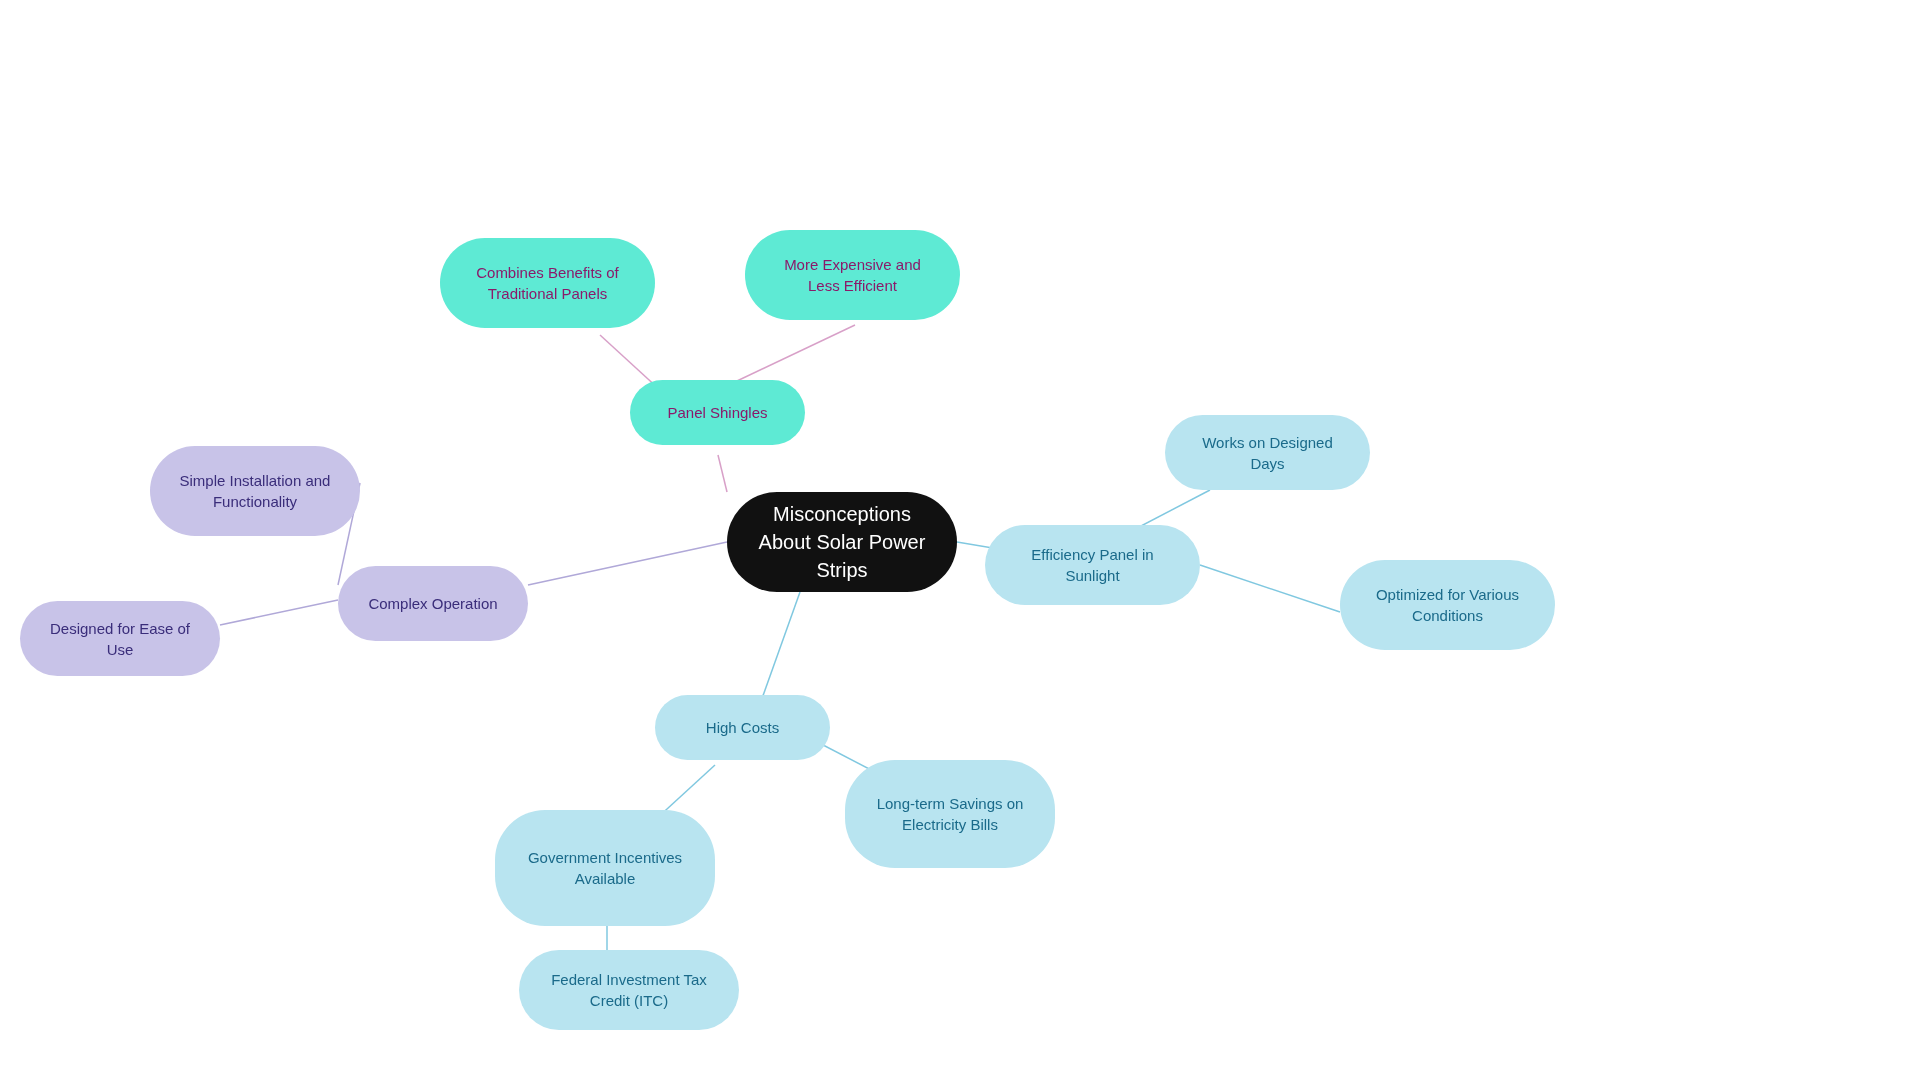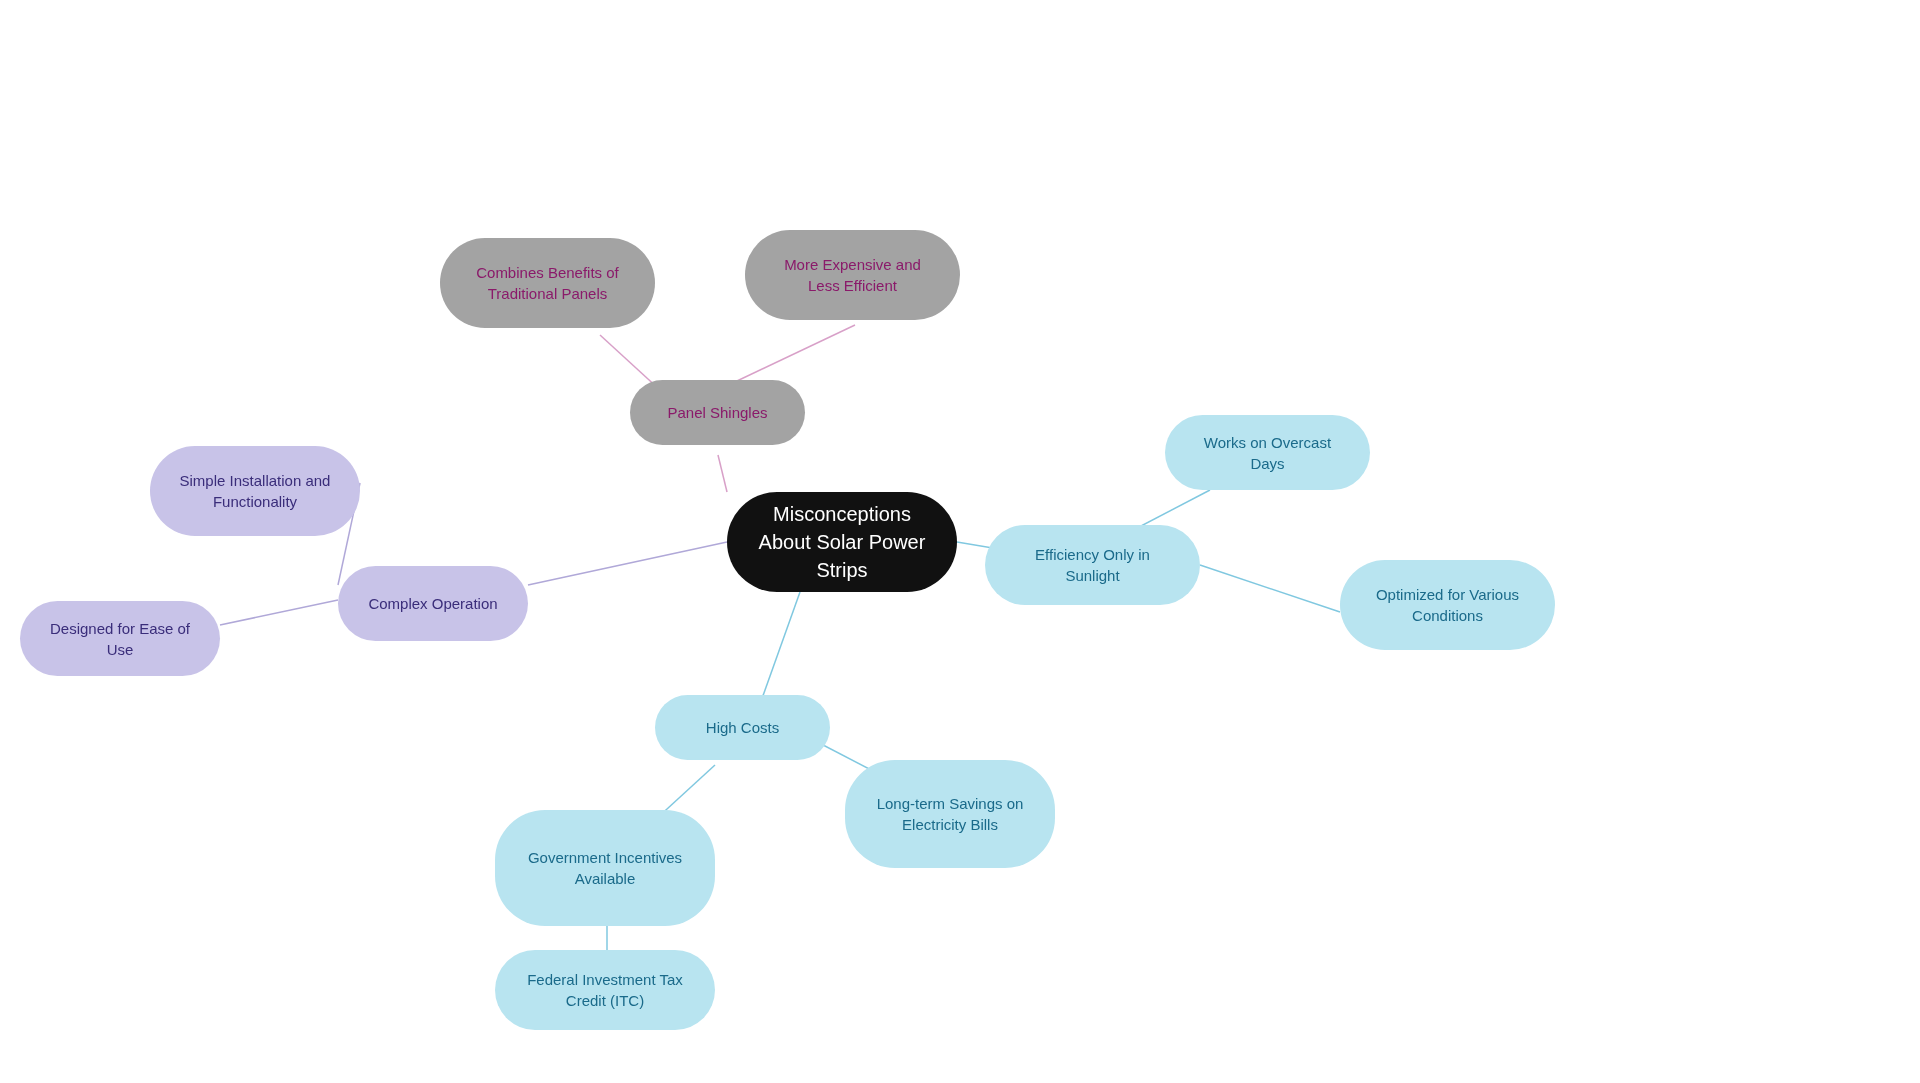"Combines Benefits of Traditional Panels" .node-pink { background: #a3a3a3 -> #5eead4 }
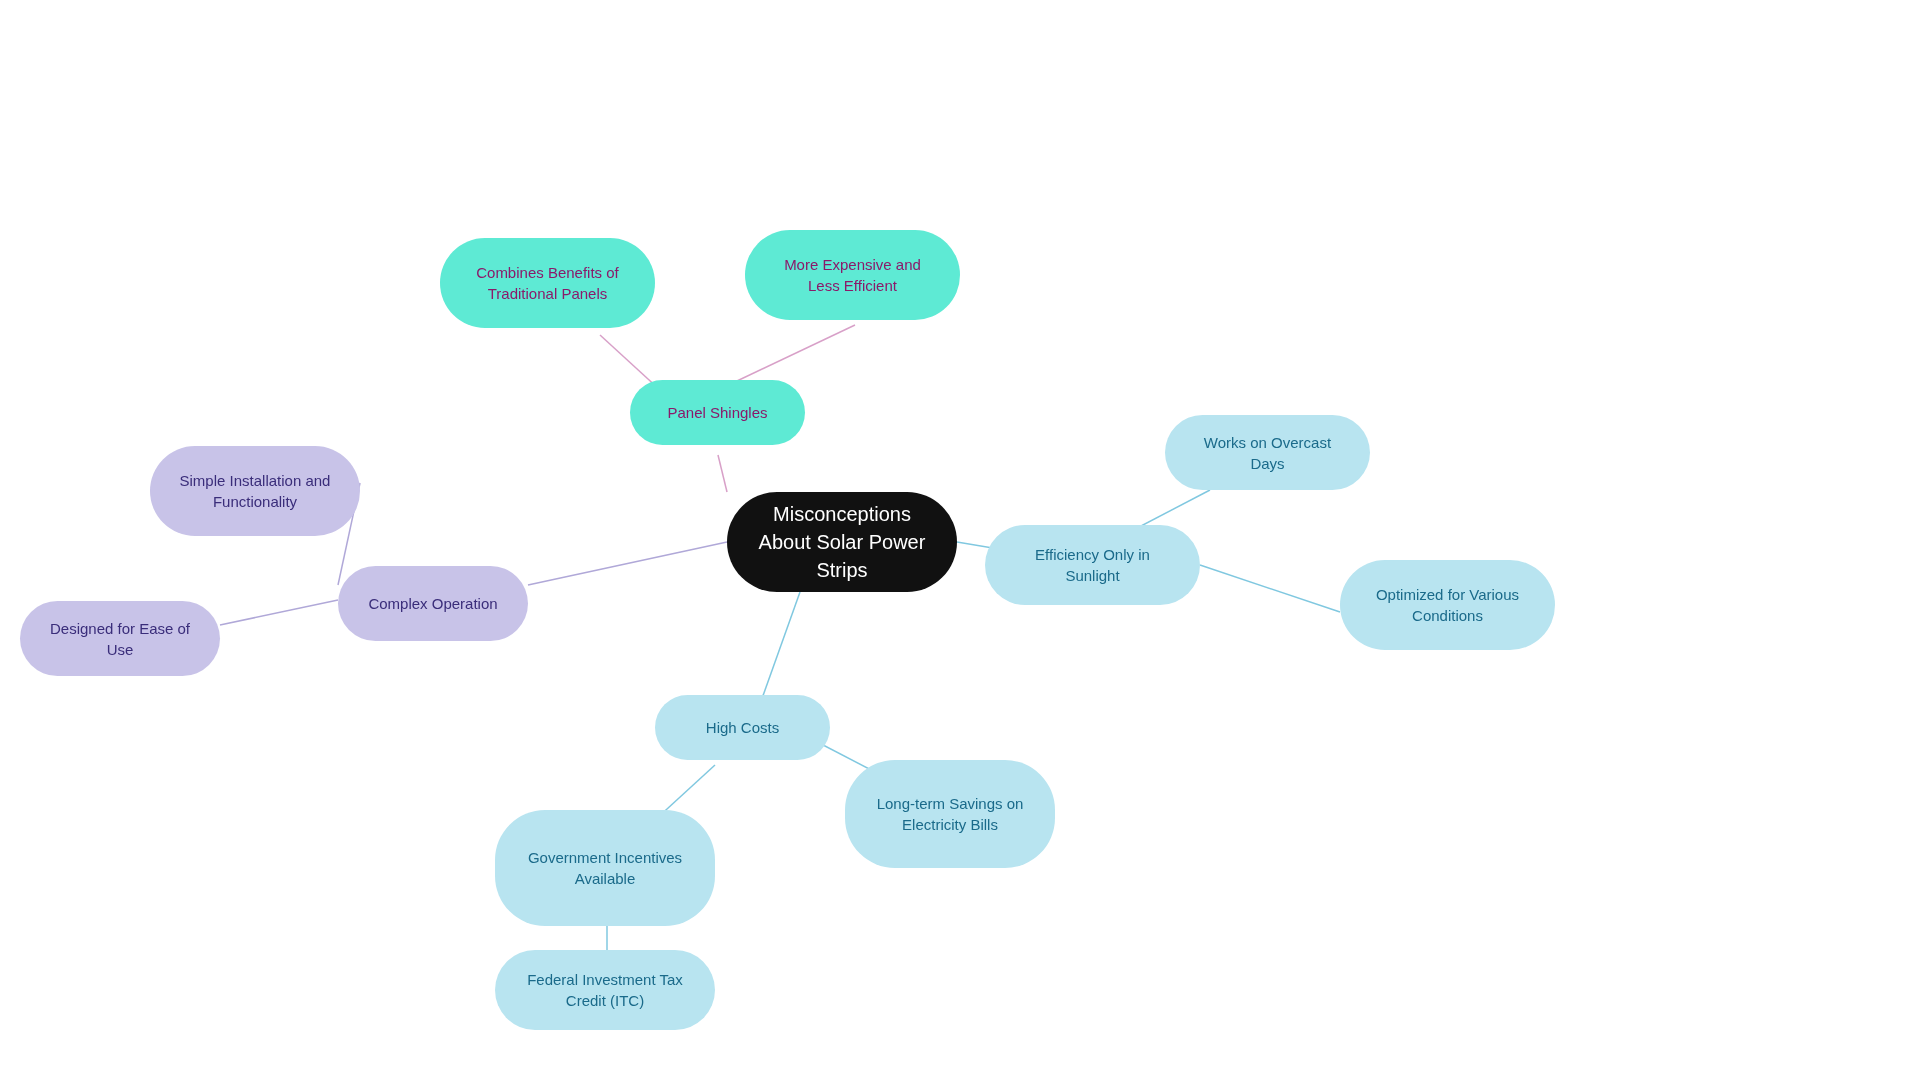"Works on Overcast Days" span { text: Overcast -> Designed }
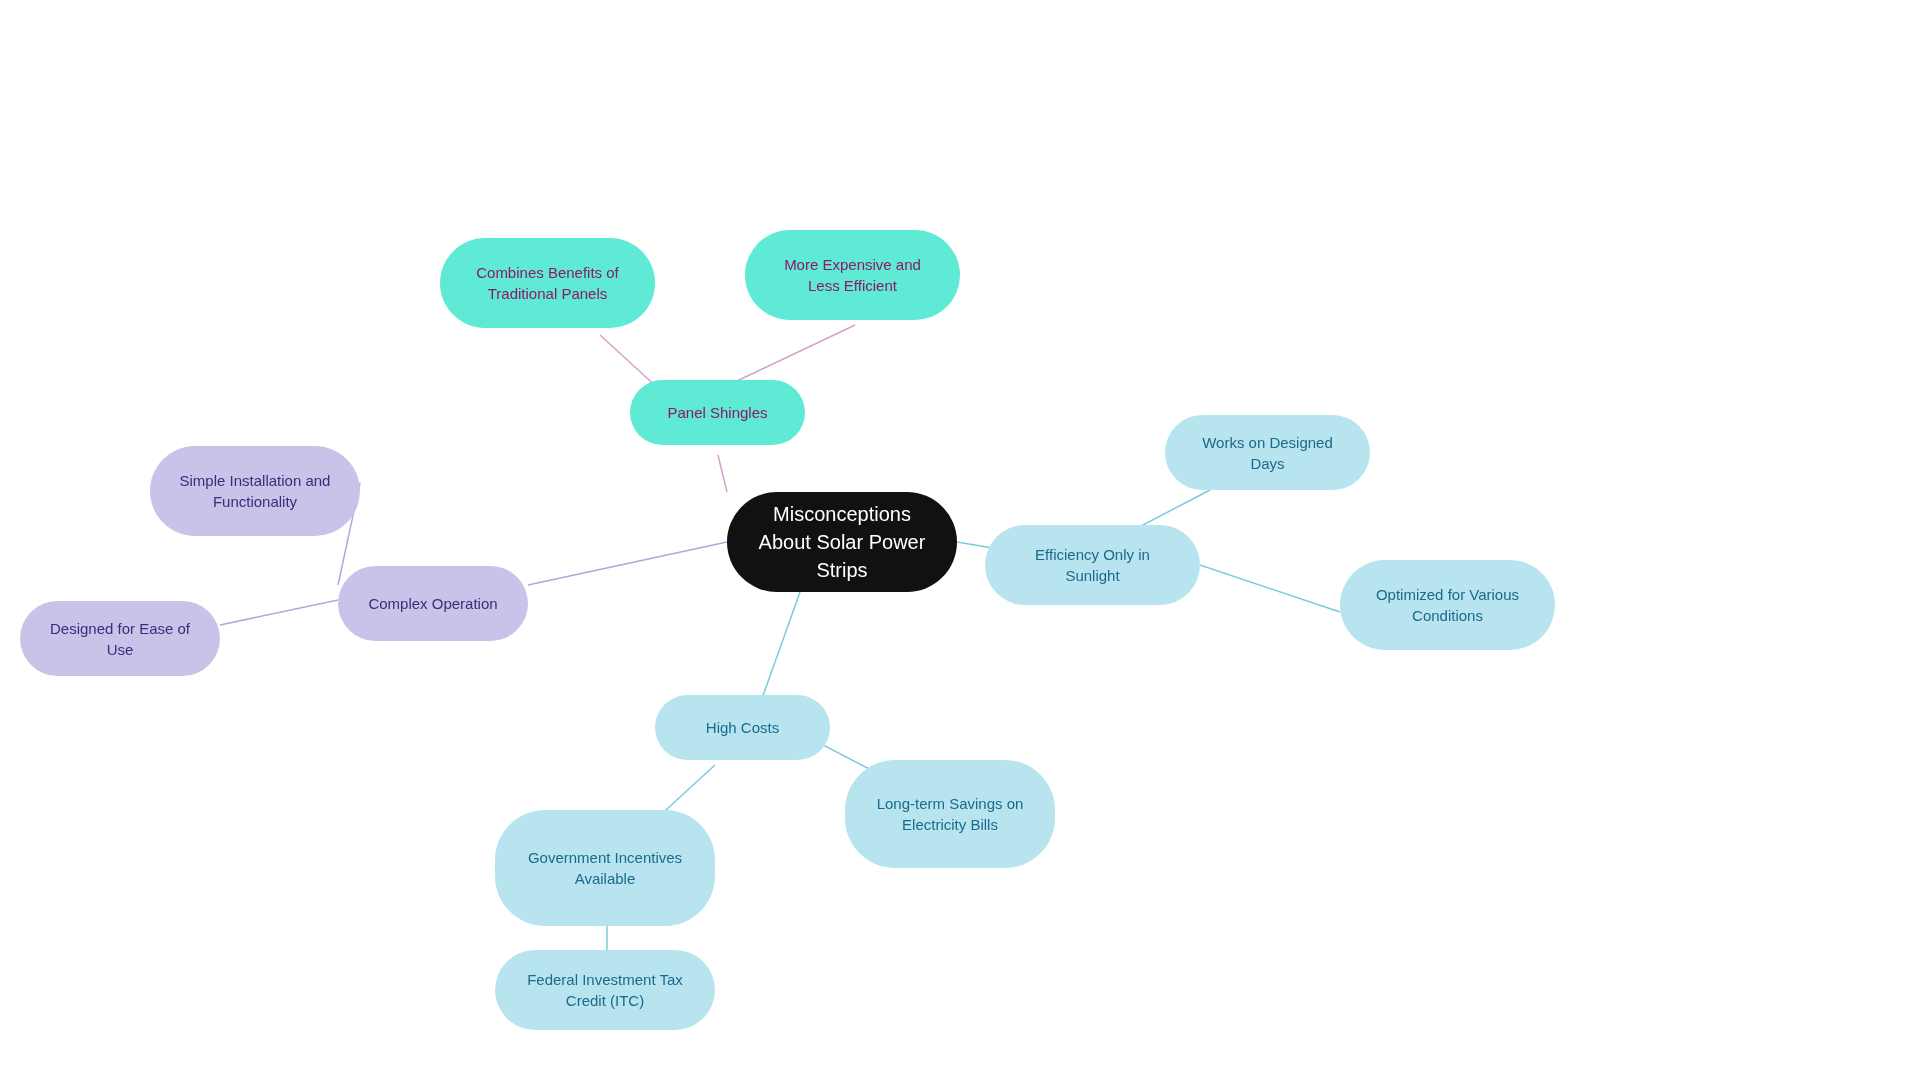"Efficiency Only in Sunlight" span { text: Only -> Panel }
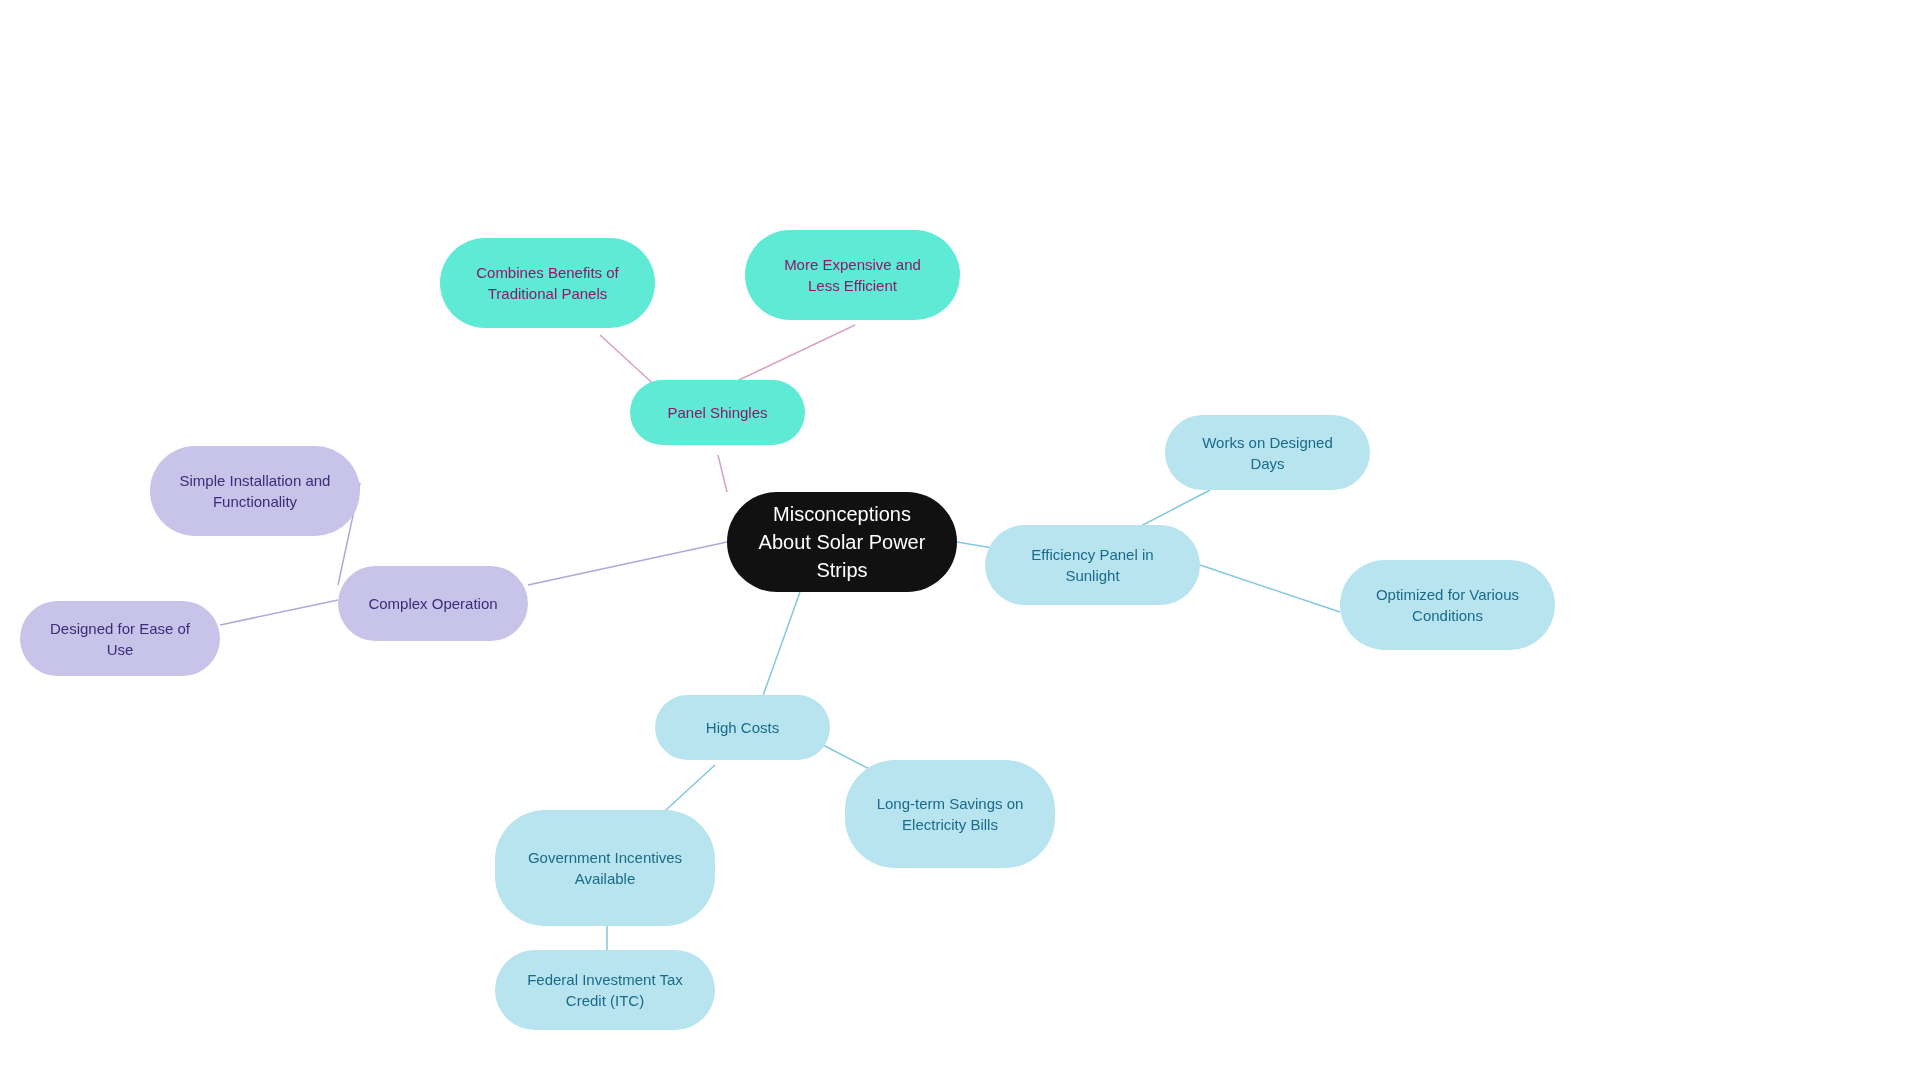"Federal Investment Tax Credit (ITC)" div.node { left: 495px -> 519px }
